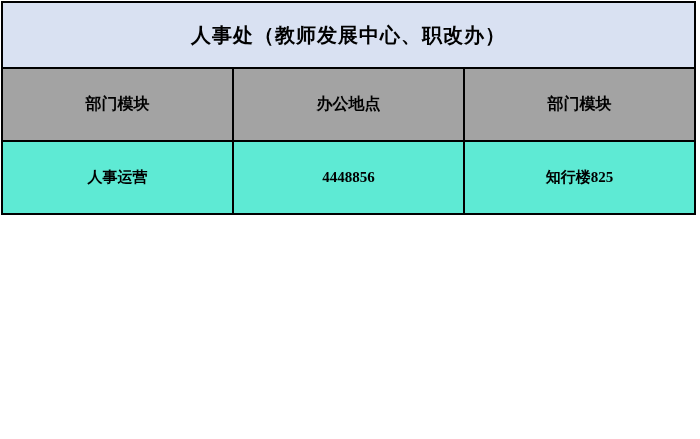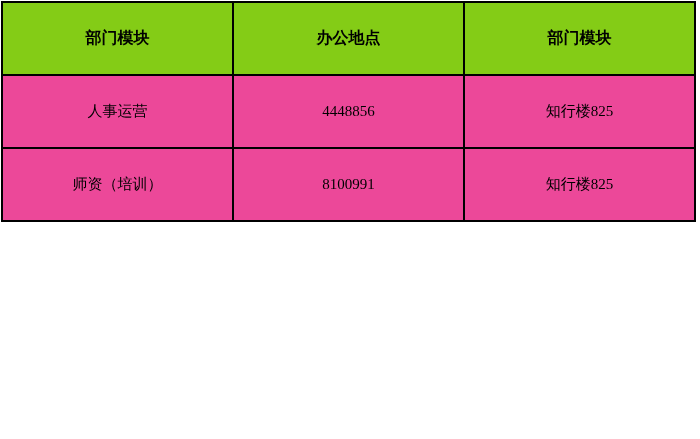"人事处（教师发展中心、职改办）" tr { html: none -> <tr> <td>人事处（教师发展中心、职改办）</td> </tr> }
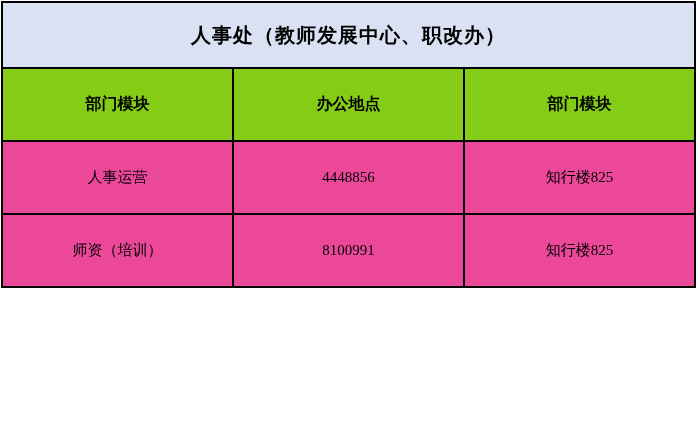"部门模块" tr.header-row th { background: #84cc16 -> #a3a3a3 }
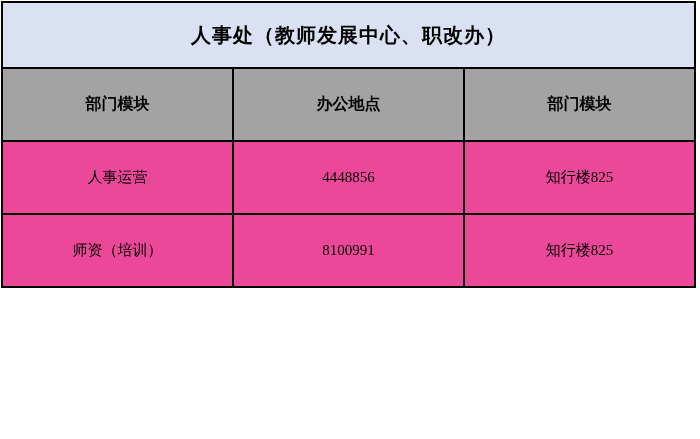"人事运营" tr.data-row td { background: #ec4899 -> #5eead4; font-weight: normal -> bold }
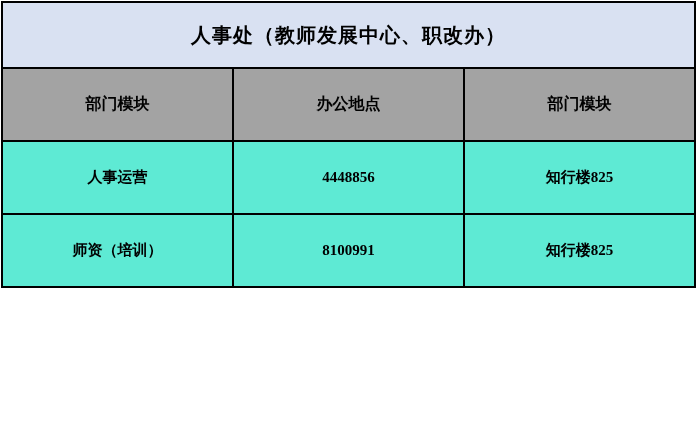"师资（培训）" tr.data-row { html: <tr> <td>师资（培训）</td> <td>8100991</td> <td>知行楼825</td> </tr> -> none }
